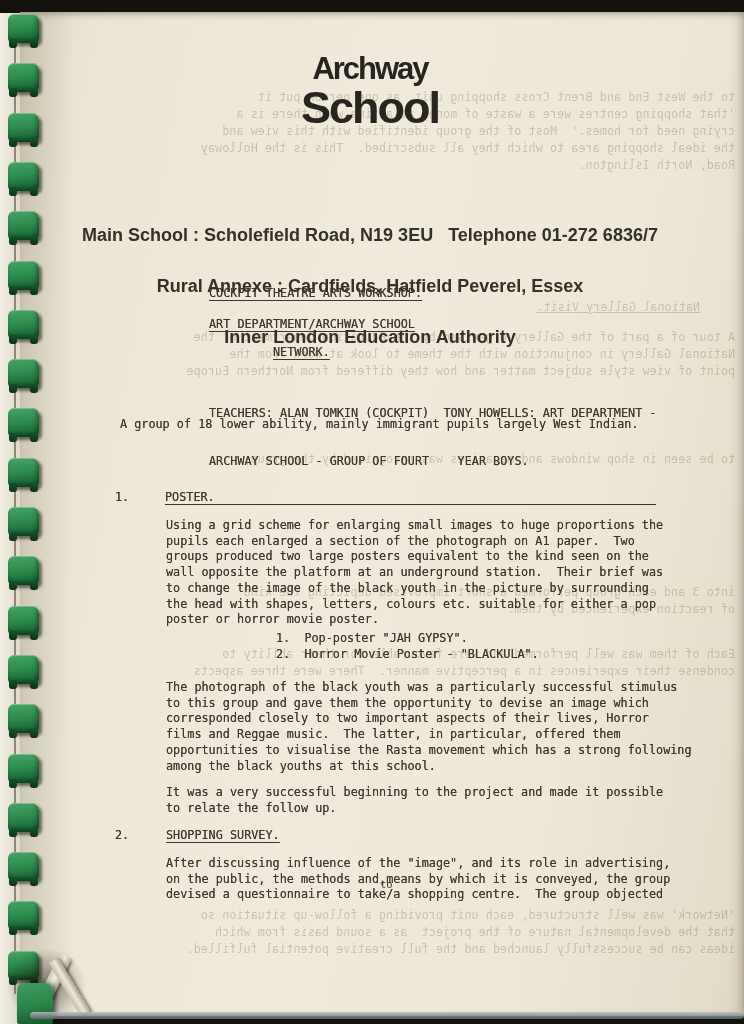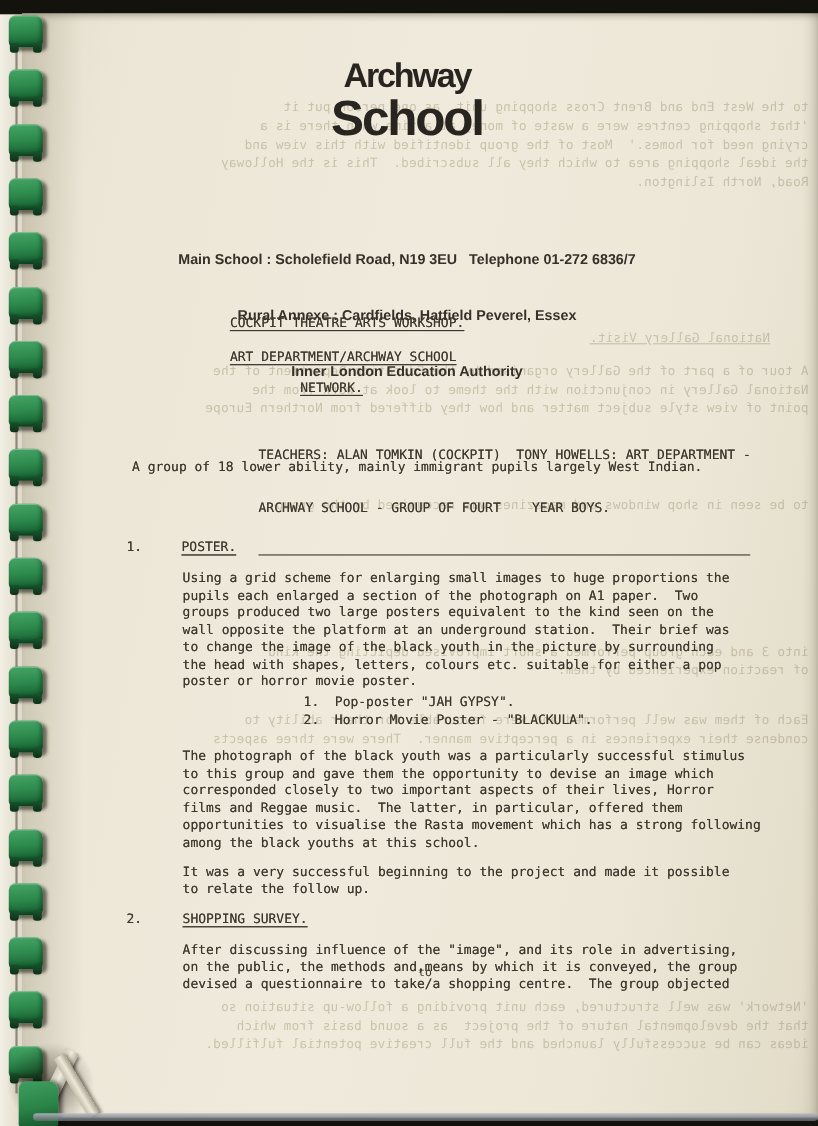"Main School : Scholefield Road," .address { font-size: 13px -> 18px }
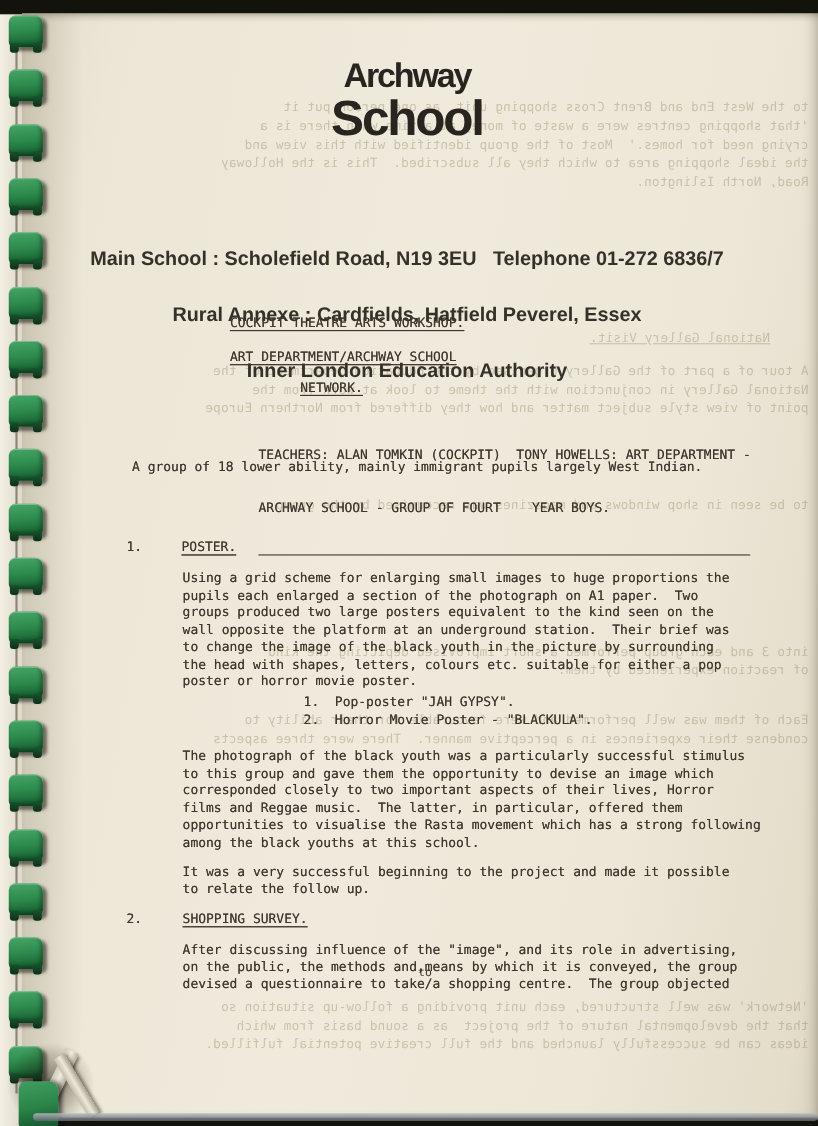"TEACHERS: ALAN TOMKIN (COCKPIT) TONY" .teachers { margin-left: 26px -> none }
